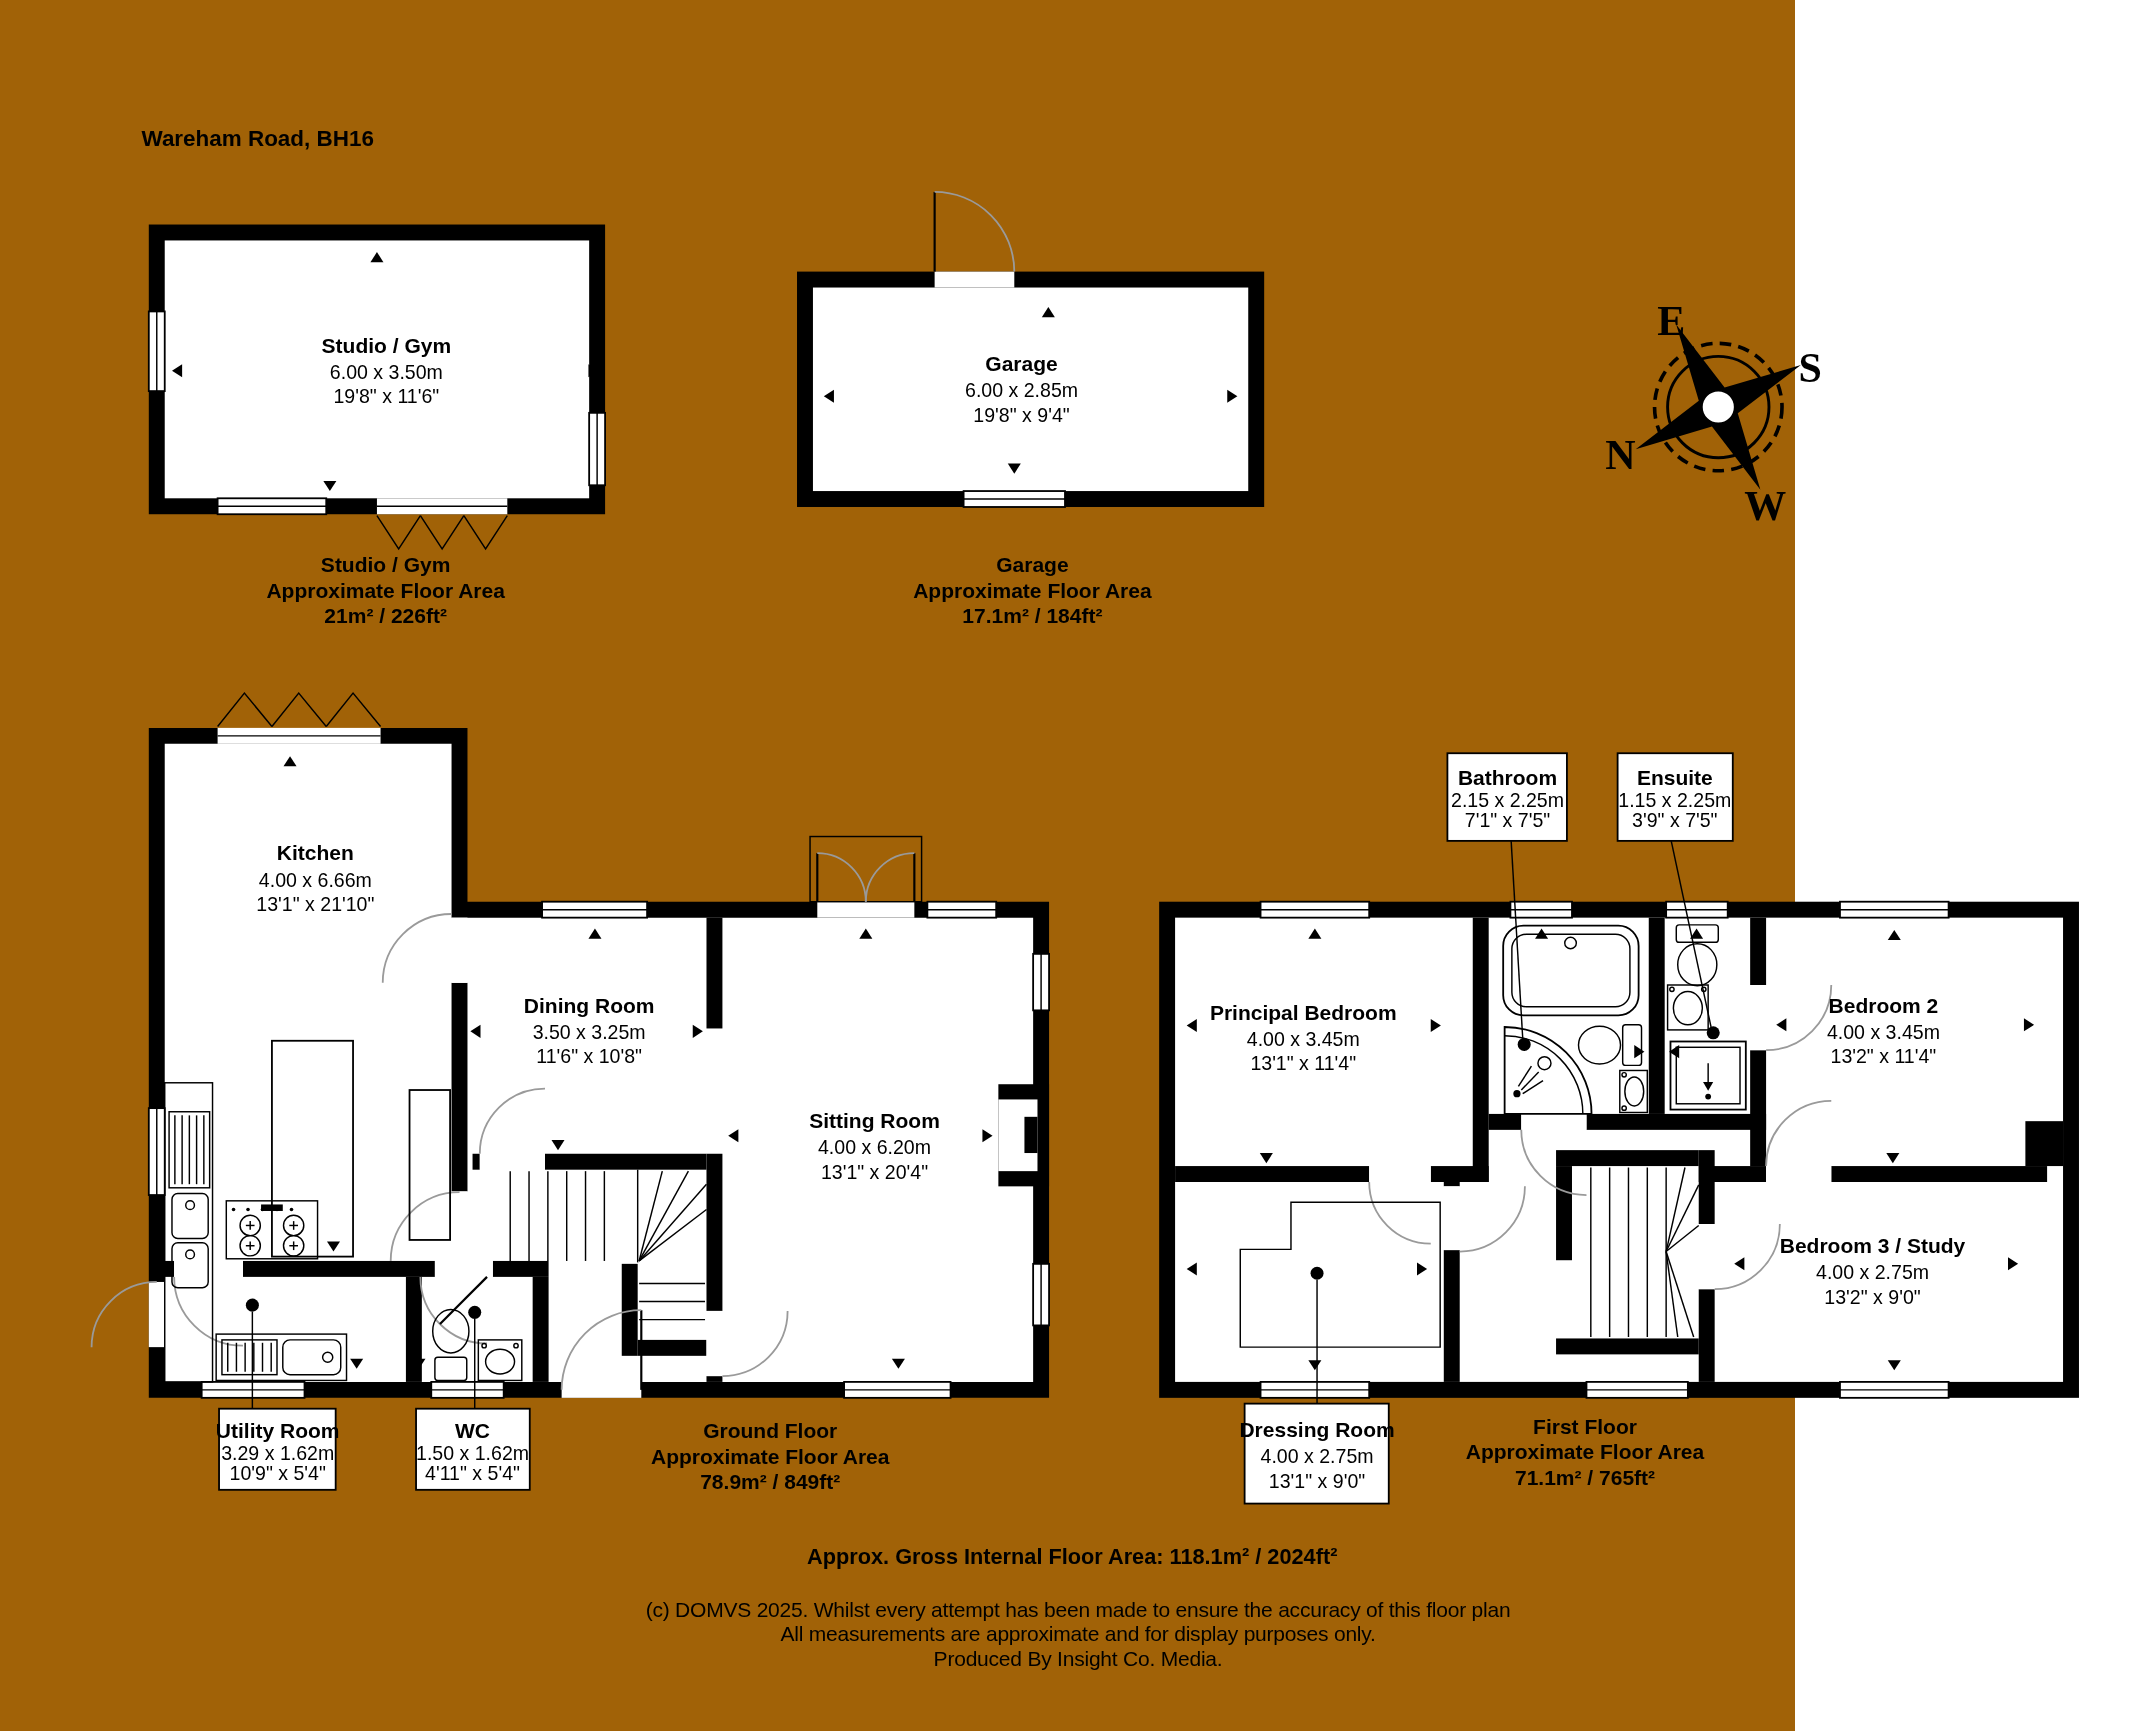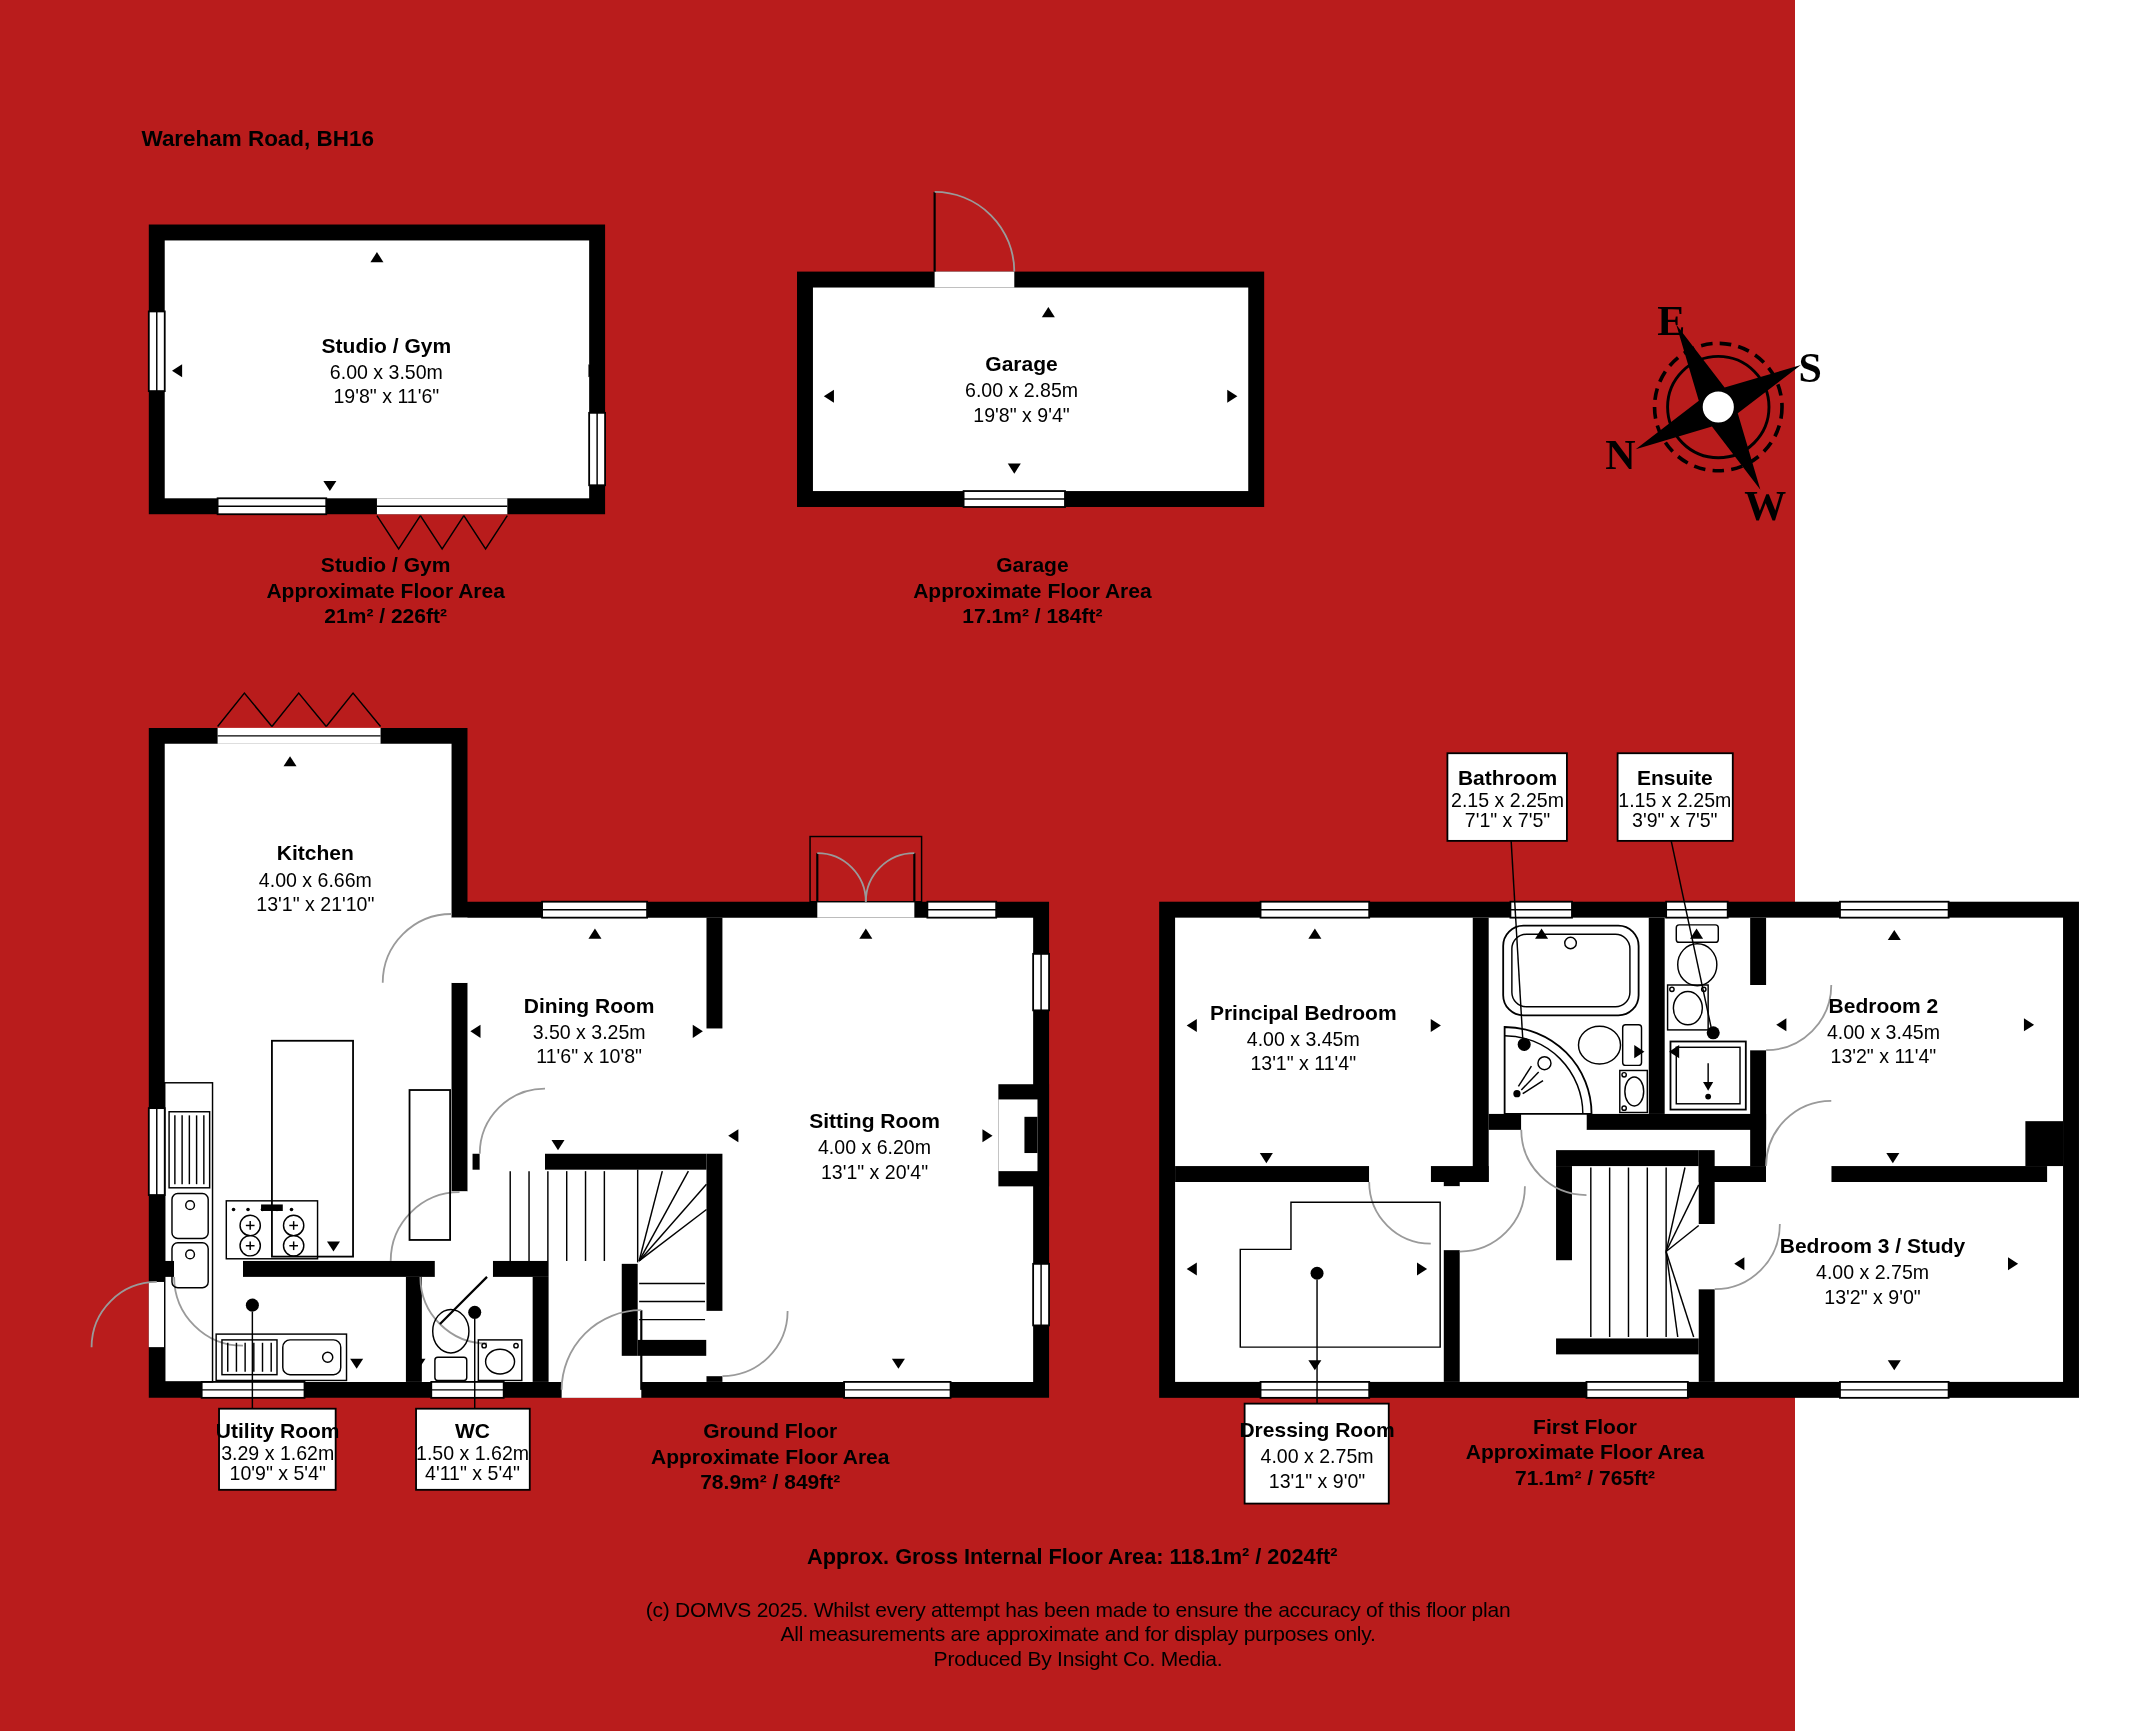"Wareham Road, BH16" .page { background: #b91c1c -> #a16207 }
